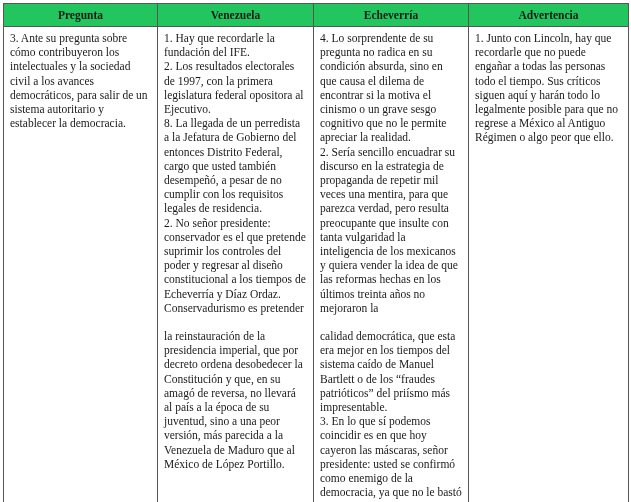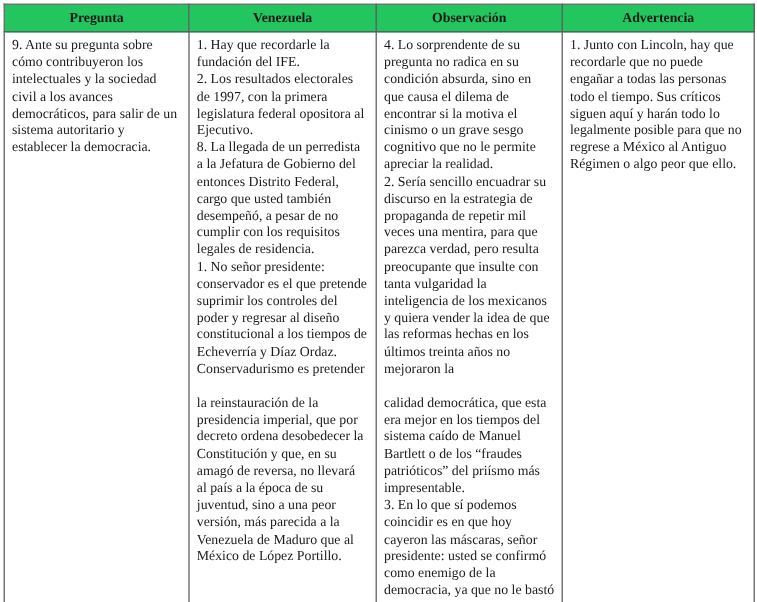"Observación" th { text: Observación -> Echeverría }
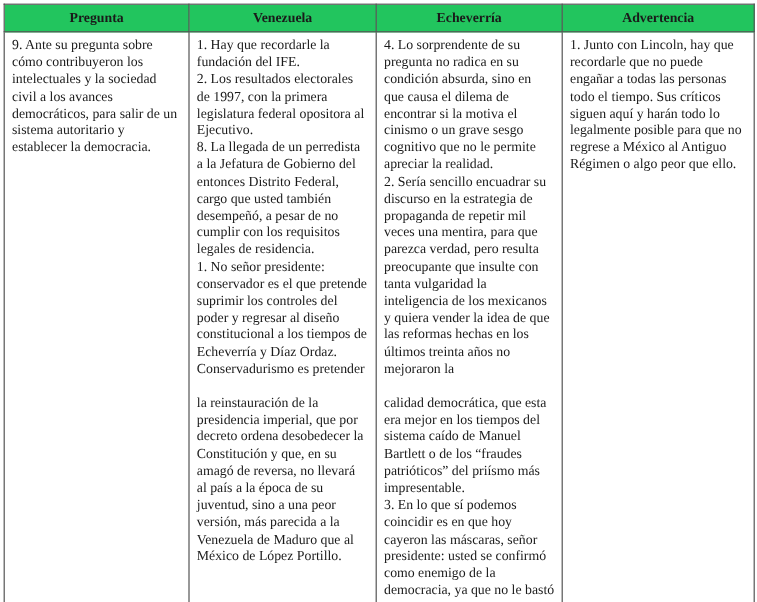"9. Ante su pregunta sobre" span.para { text: 9 -> 3 }
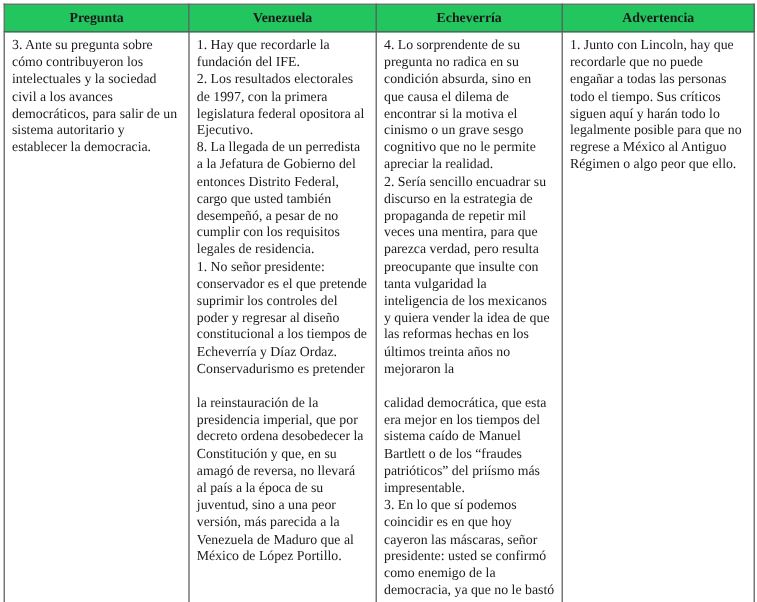"1. No señor presidente: conservador" span.para { text: 1 -> 2 }
